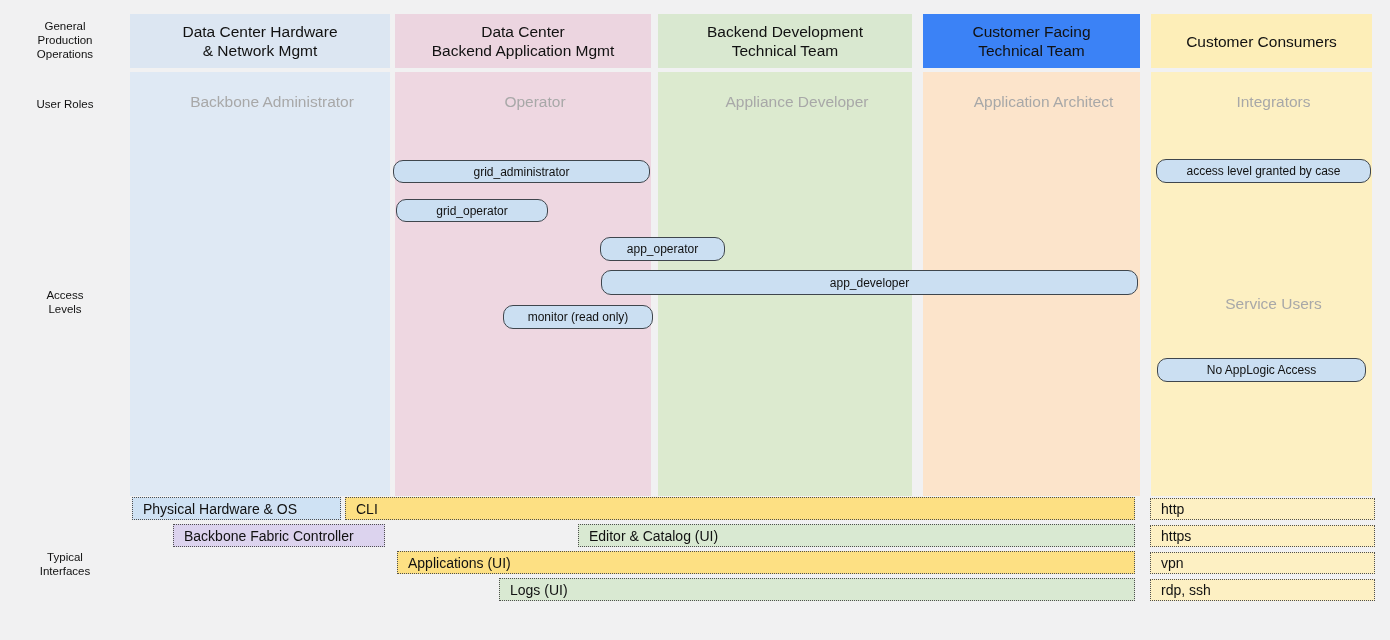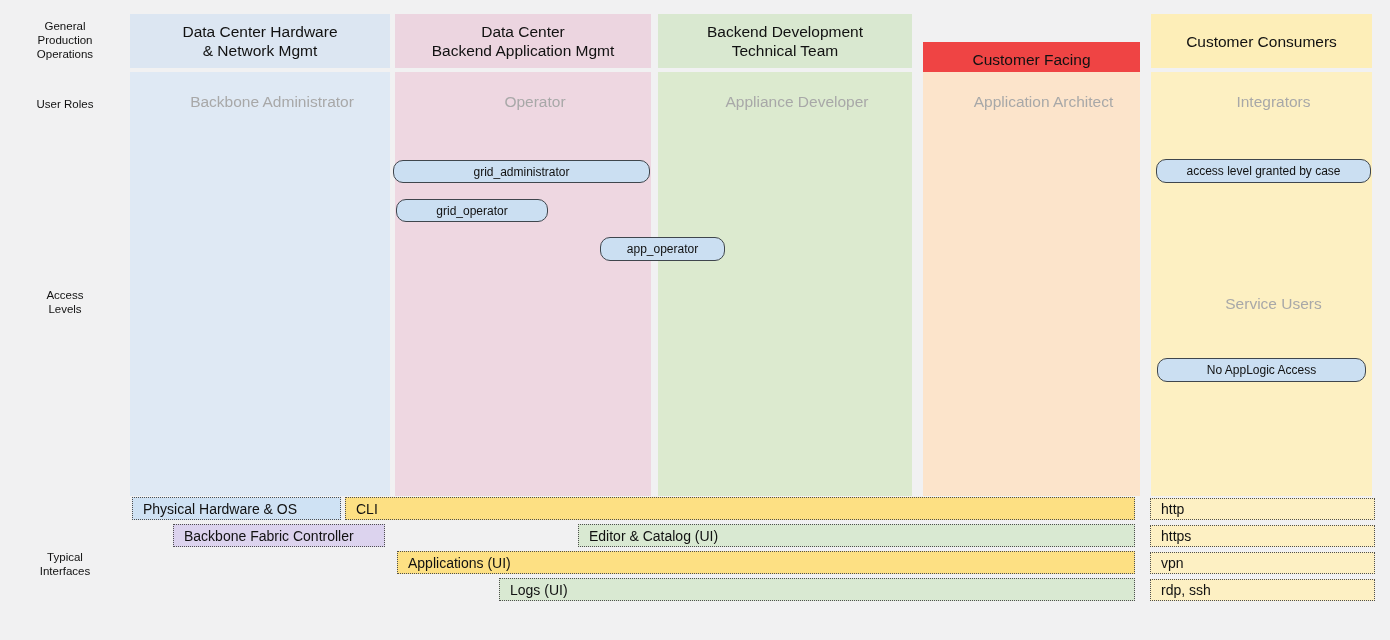"Customer Facing" .peach-h { background: #ef4444 -> #3b82f6; margin-top: 28px -> none }
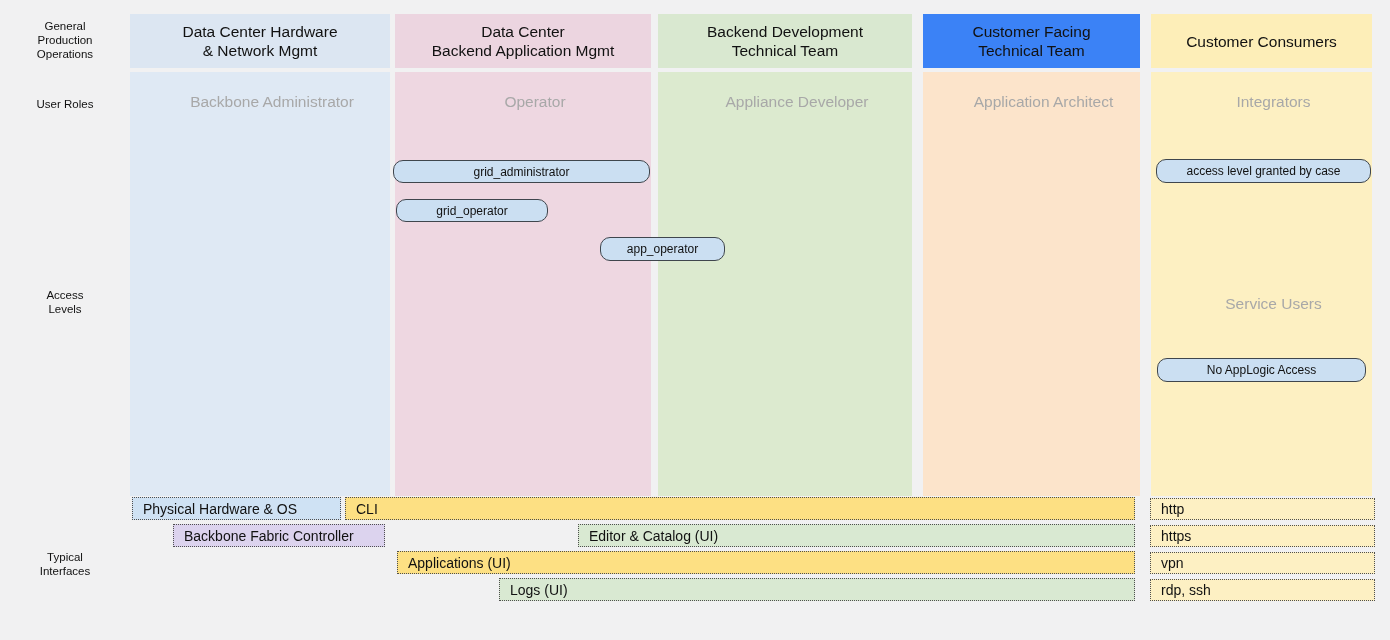"app_developer" div.pill { html: none -> <div>app_developer</div> }
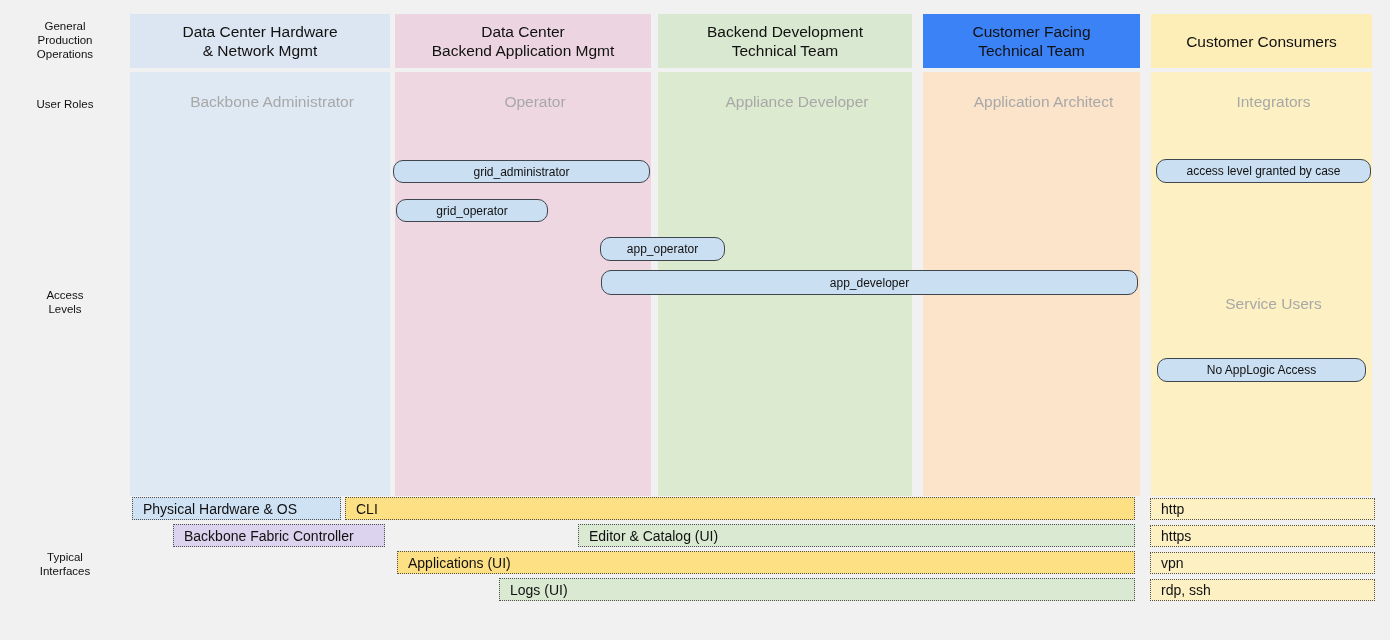"monitor (read only)" div.pill { html: none -> <div>monitor (read only)</div> }
